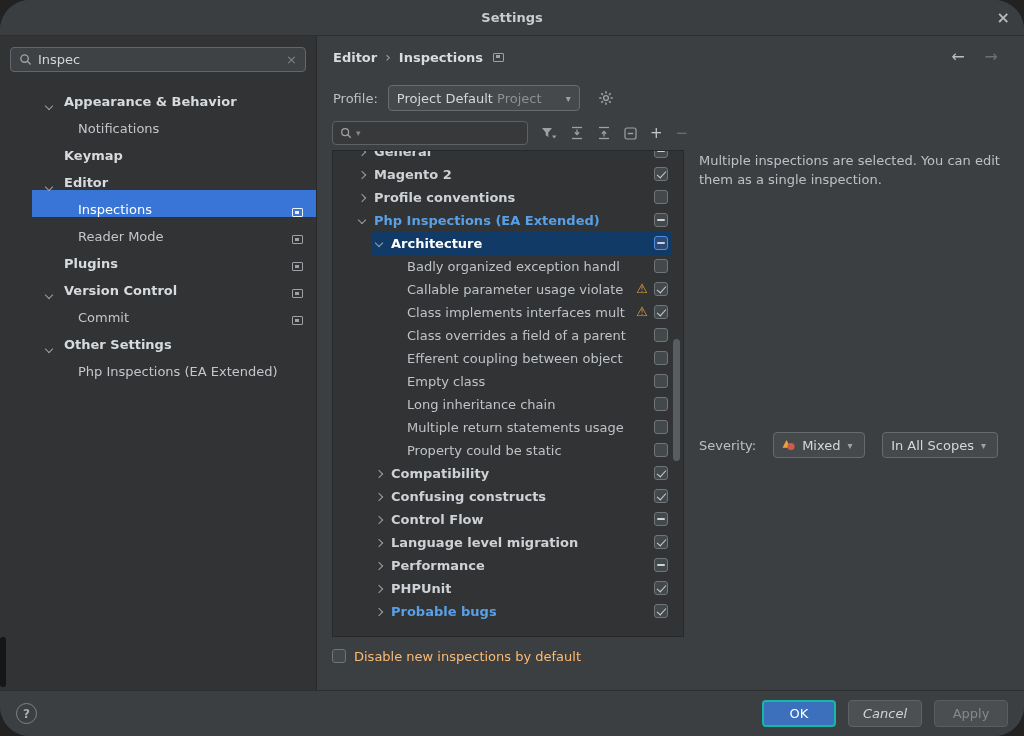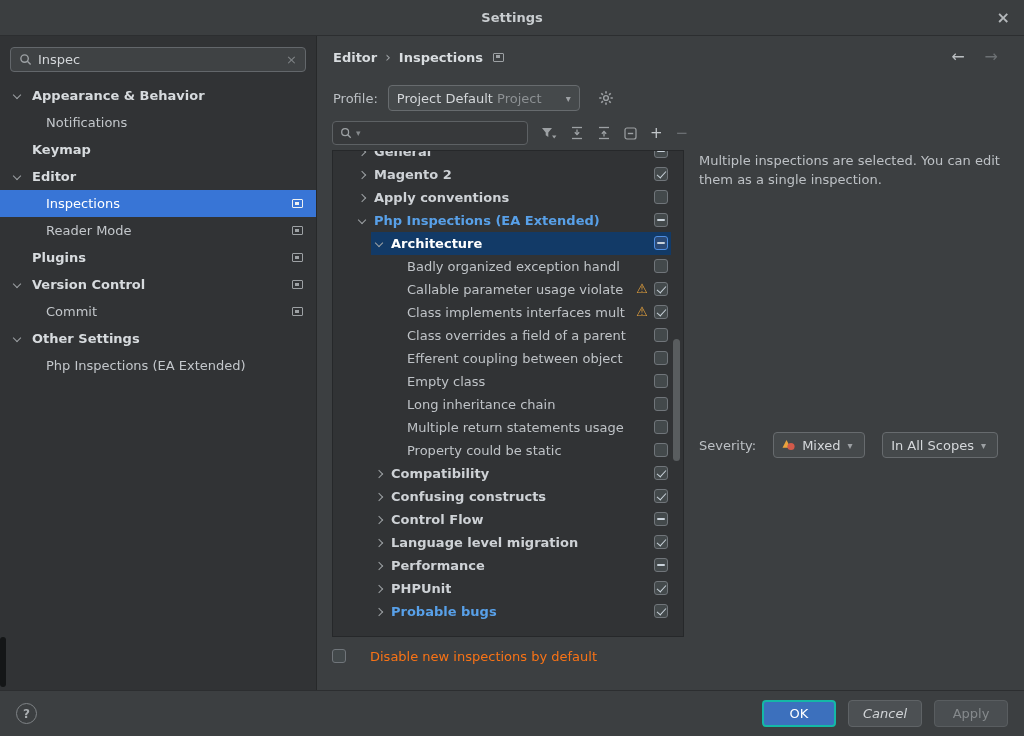"Settings" .window { border-radius: none -> 30px }
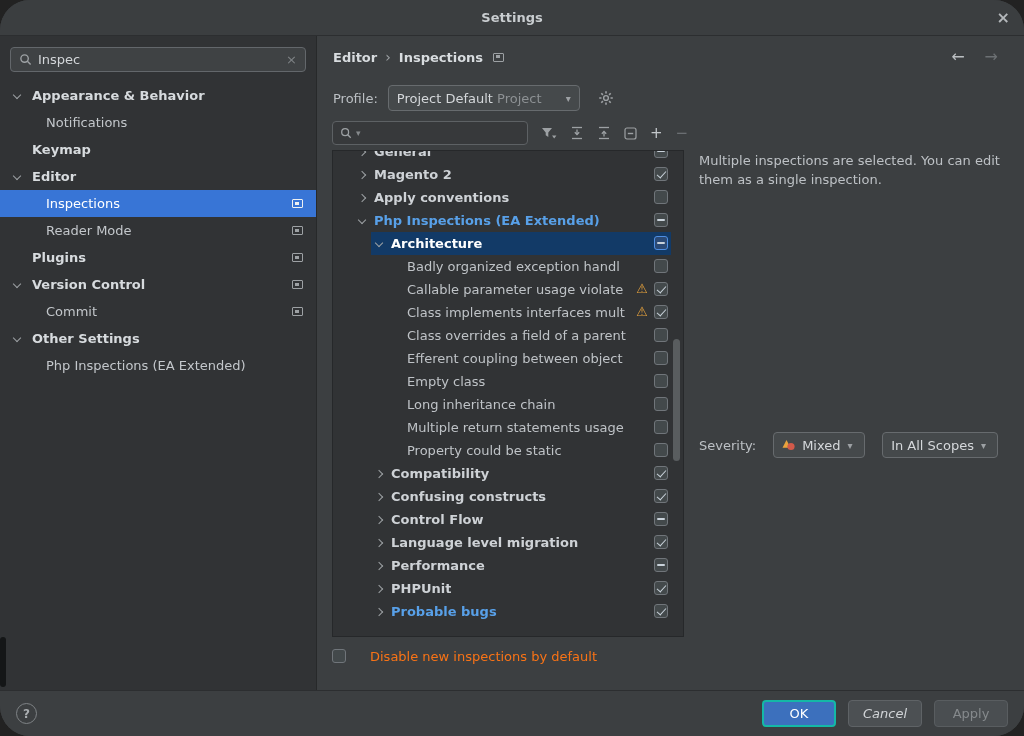"Appearance & Behavior" .srow { align-items: center -> flex-end; margin-left: none -> 32px }
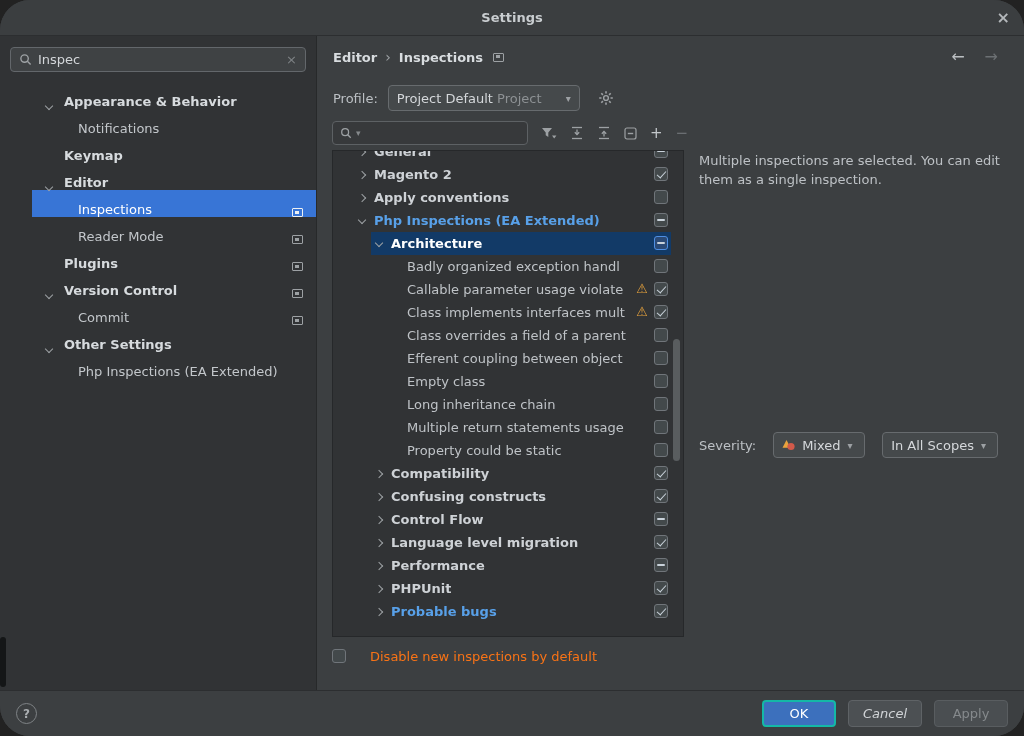"Apply conventions" span.tlabel { text: Apply -> Profile }
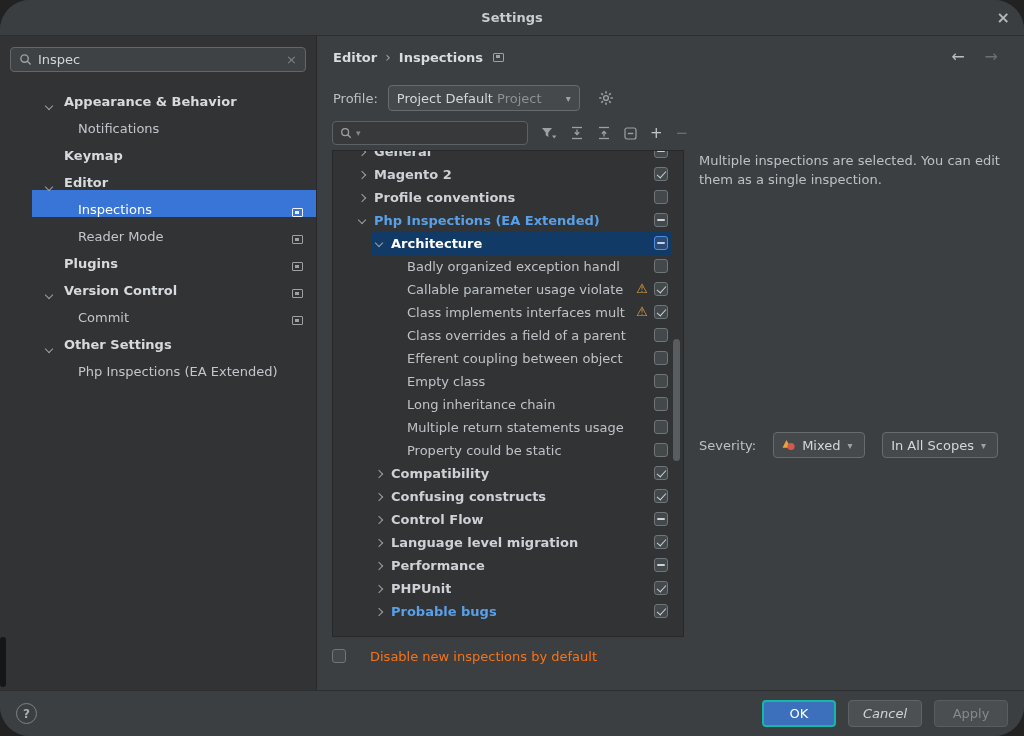"Disable new inspections by default" .disable-row { color: #f97316 -> #fdba74; gap: 24px -> 8px }
